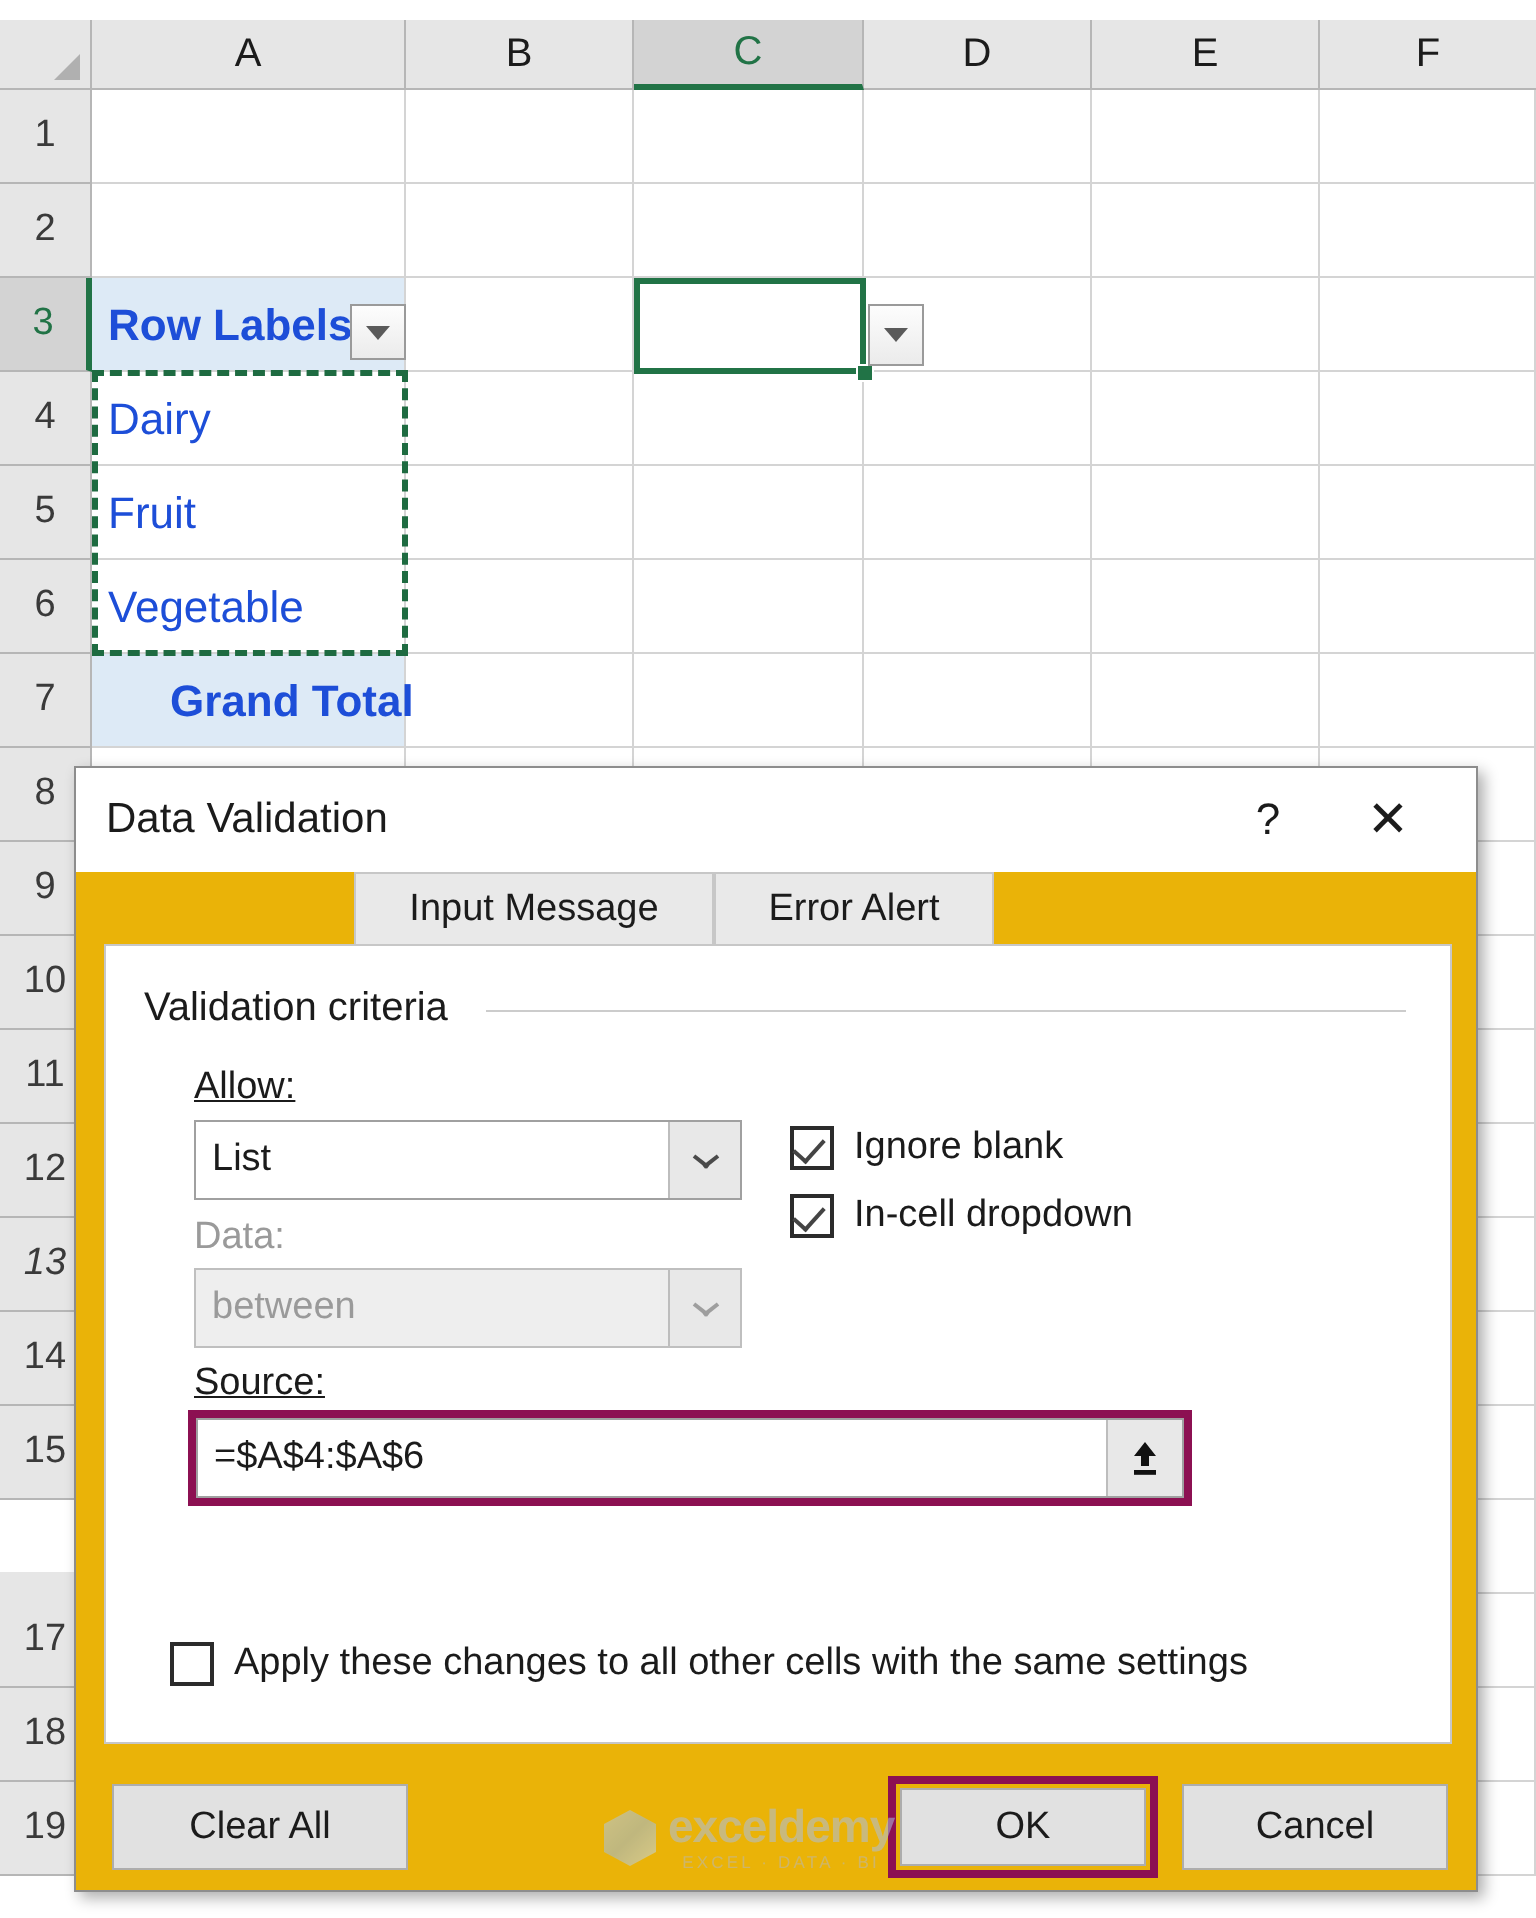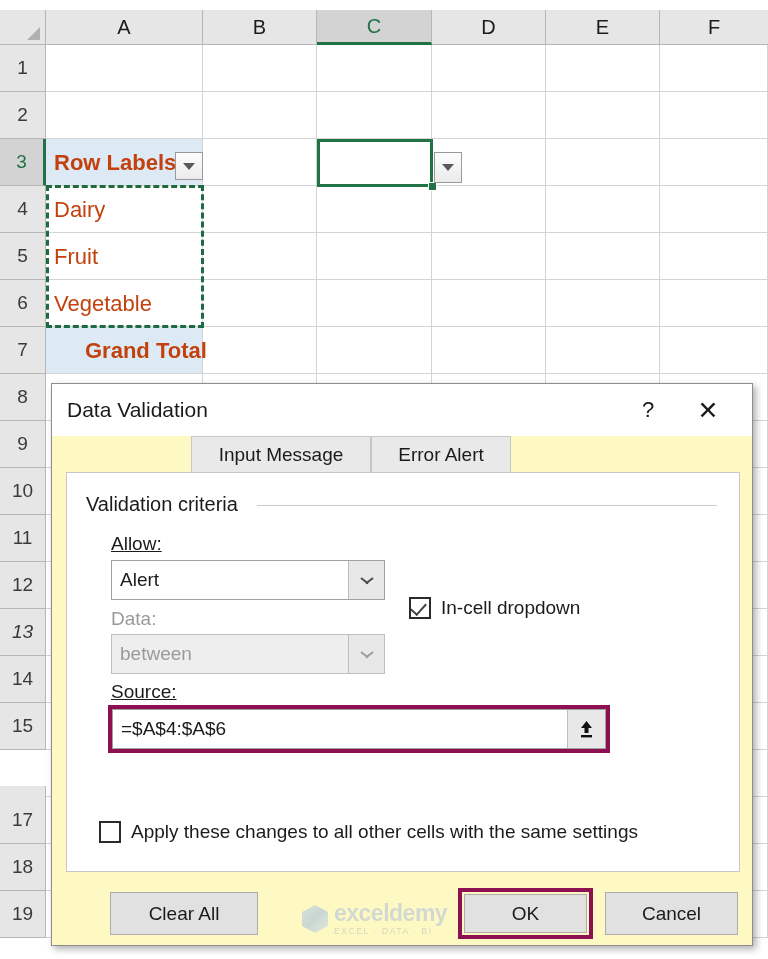"Row Labels" .cell-text { color: #c2410c -> #1d4ed8 }
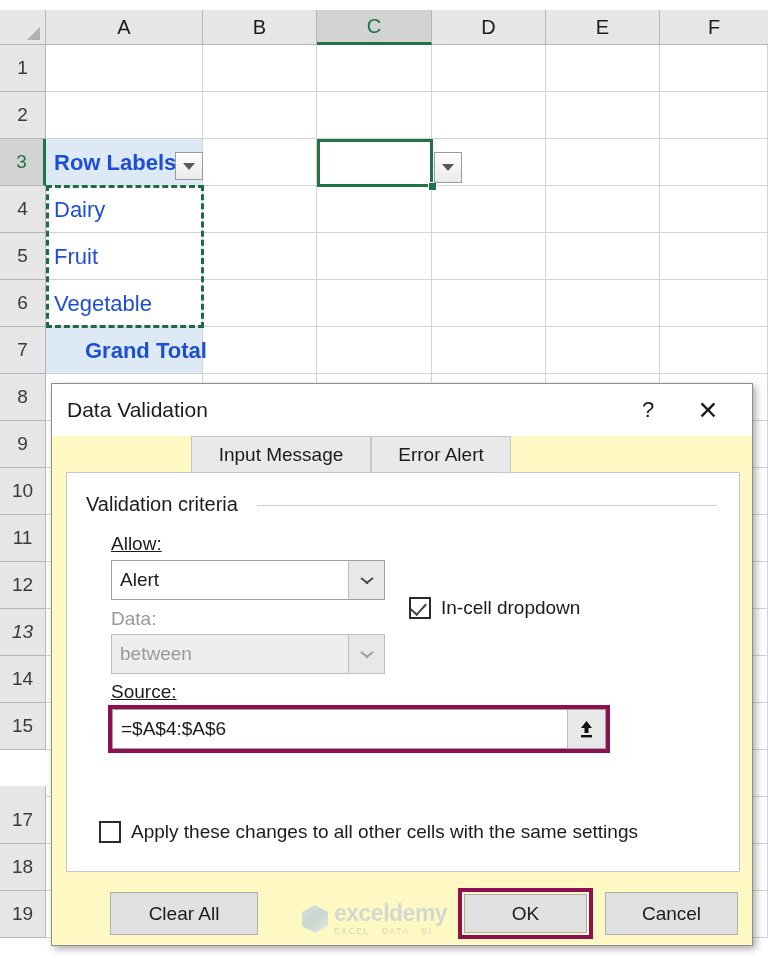"Data Validation" #dlg { background: #fef9c3 -> #eab308; left: 51px -> 37px }
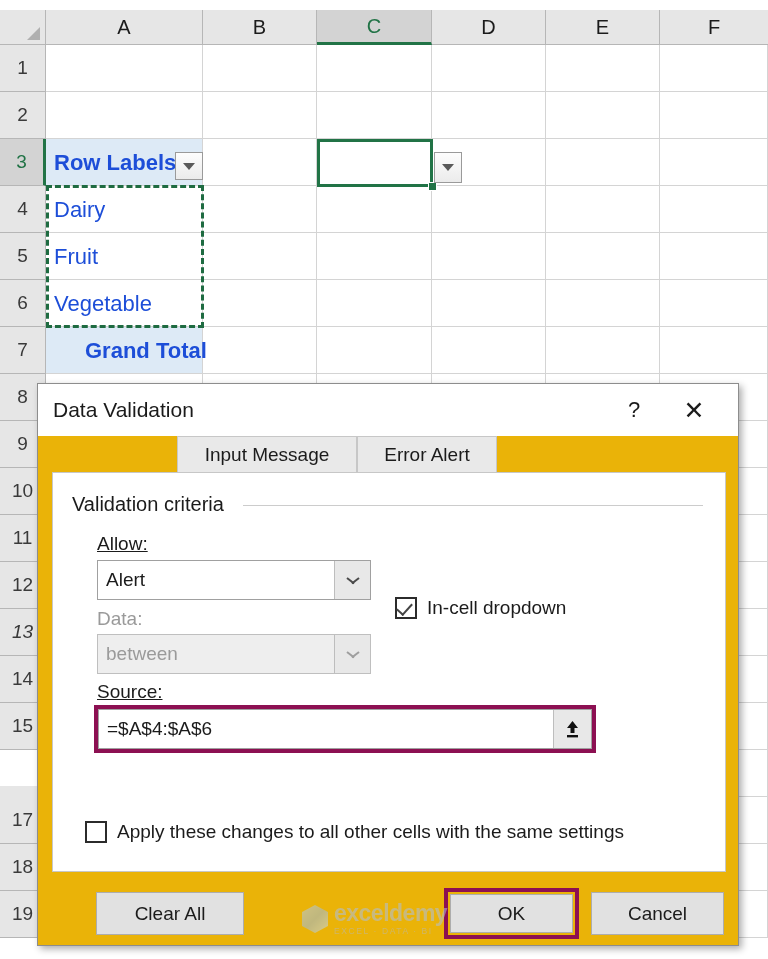"Alert" span.val { text: Alert -> List }
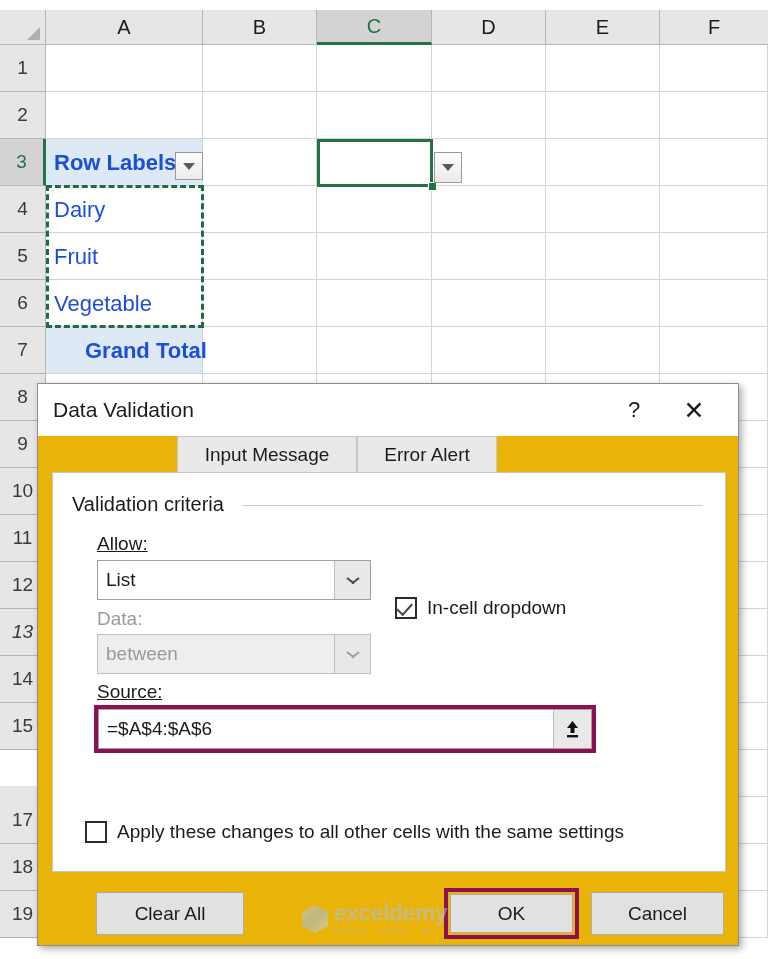"Ignore blank" div.cbrow { html: none -> <div> <span></span> <span>Ignore blank</span> </div> }
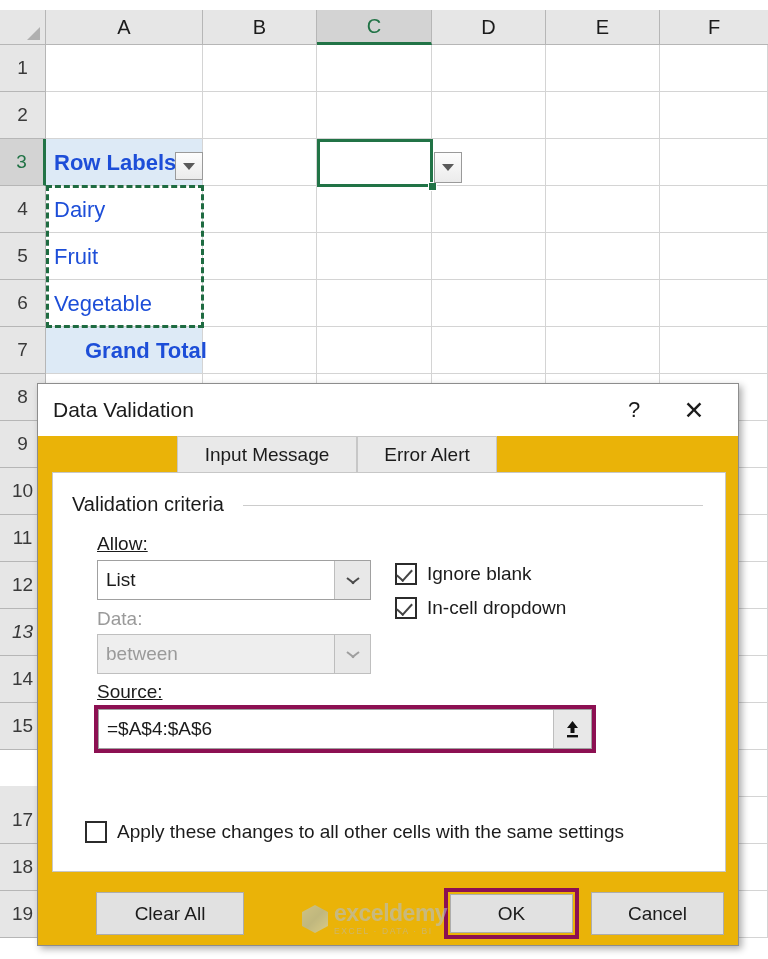"Clear All" div.dbtn { margin-left: 40px -> none }
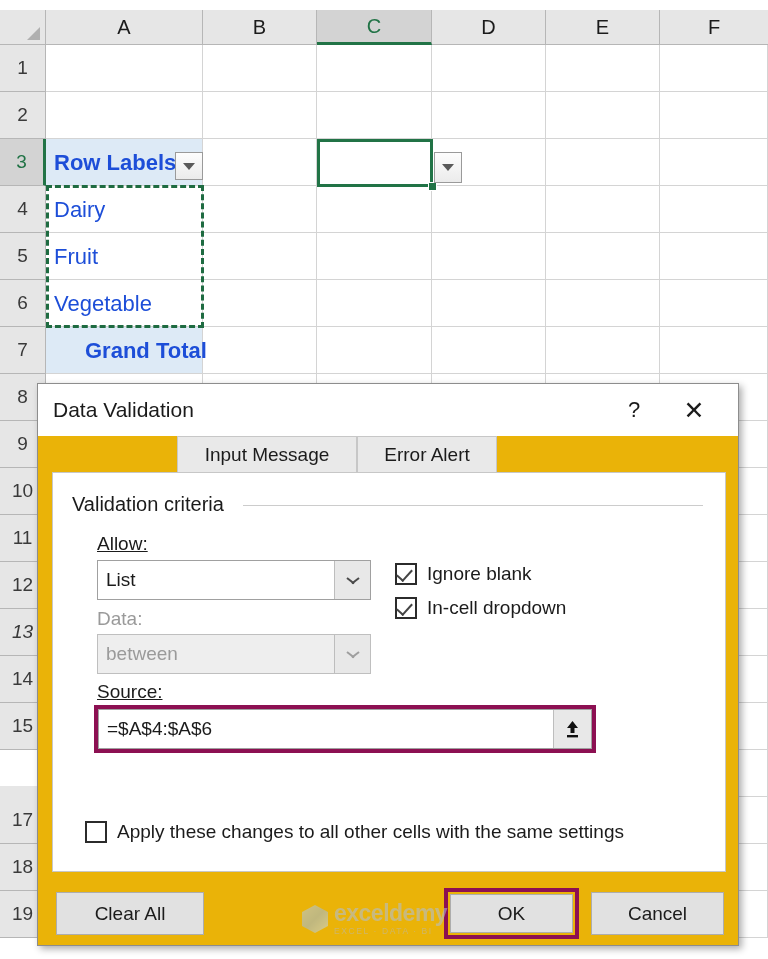"exceldemy" #wm { text-align: none -> center }
